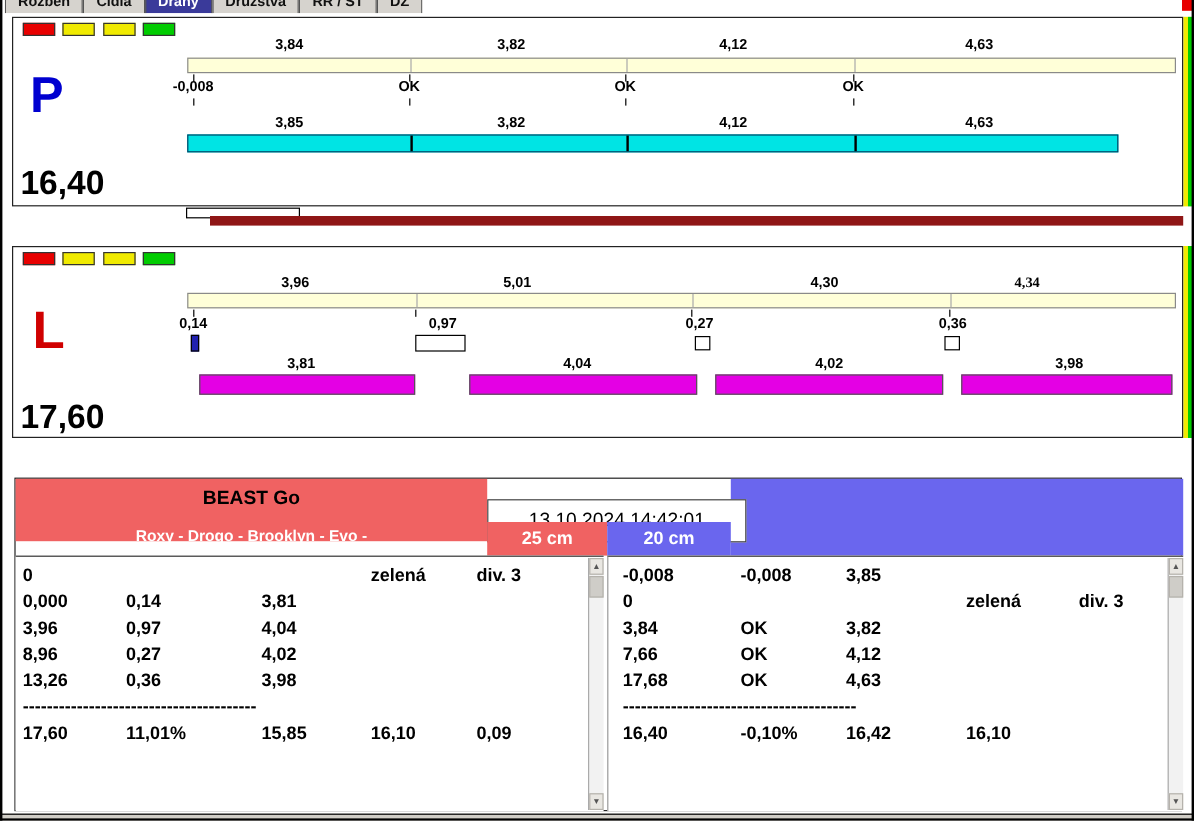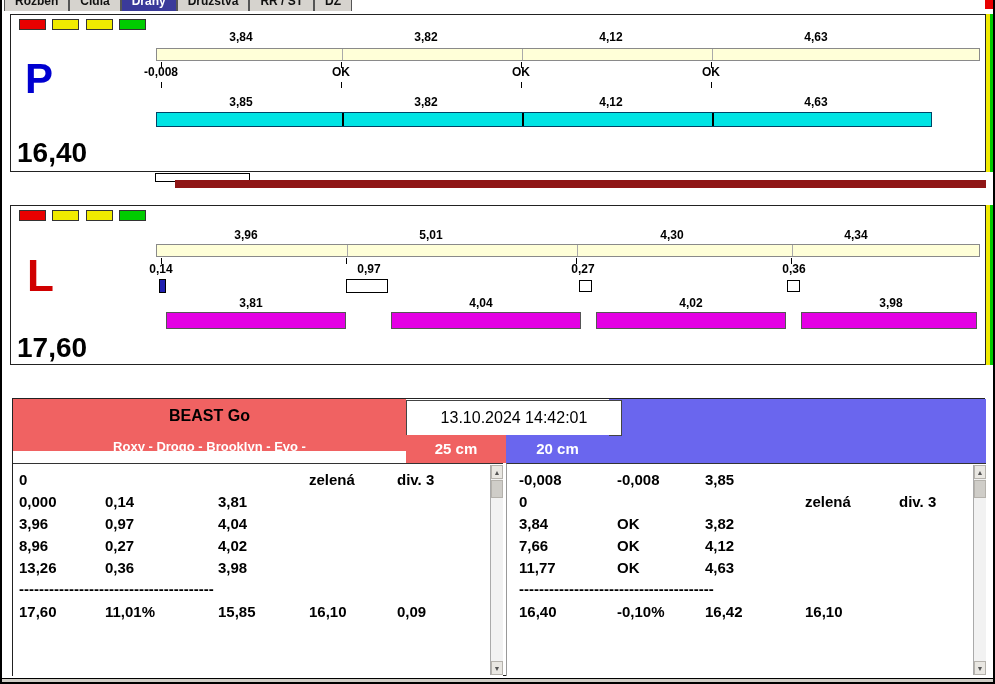"4,30" span.num { left: 633px -> 648px }
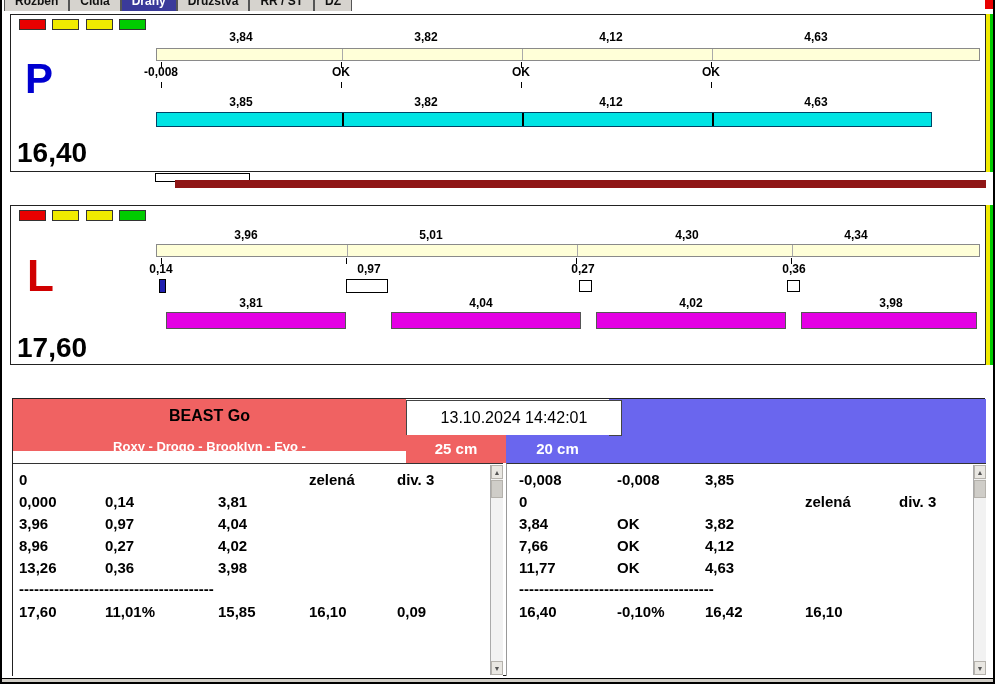"4,34" span.num { font-family: none -> Liberation Serif, serif }
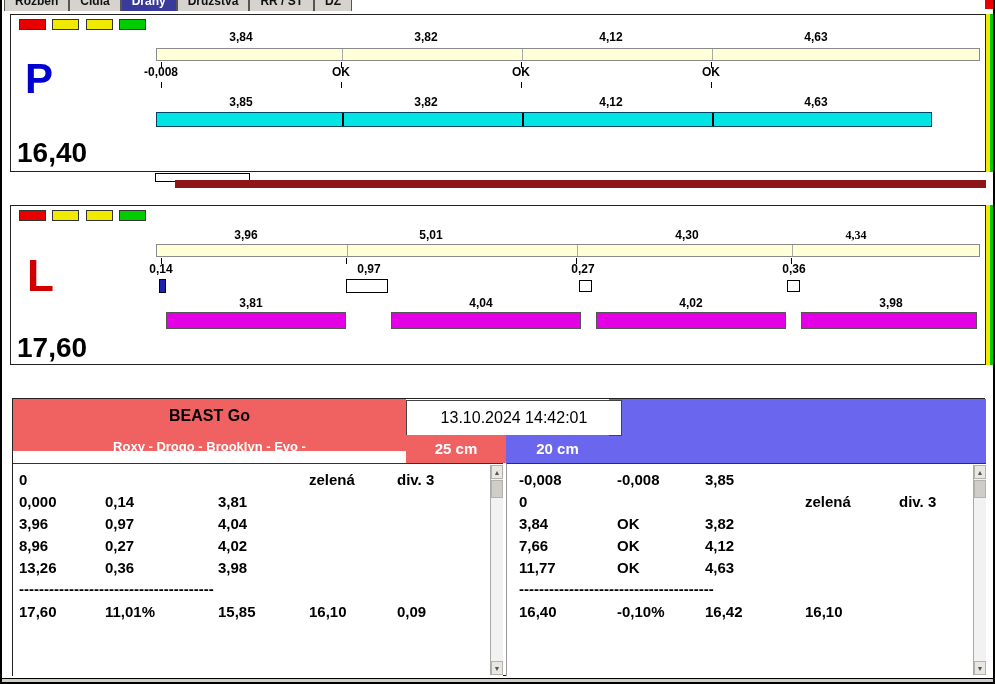"13.10.2024 14:42:01" div.abs { top: 1px -> 17px }
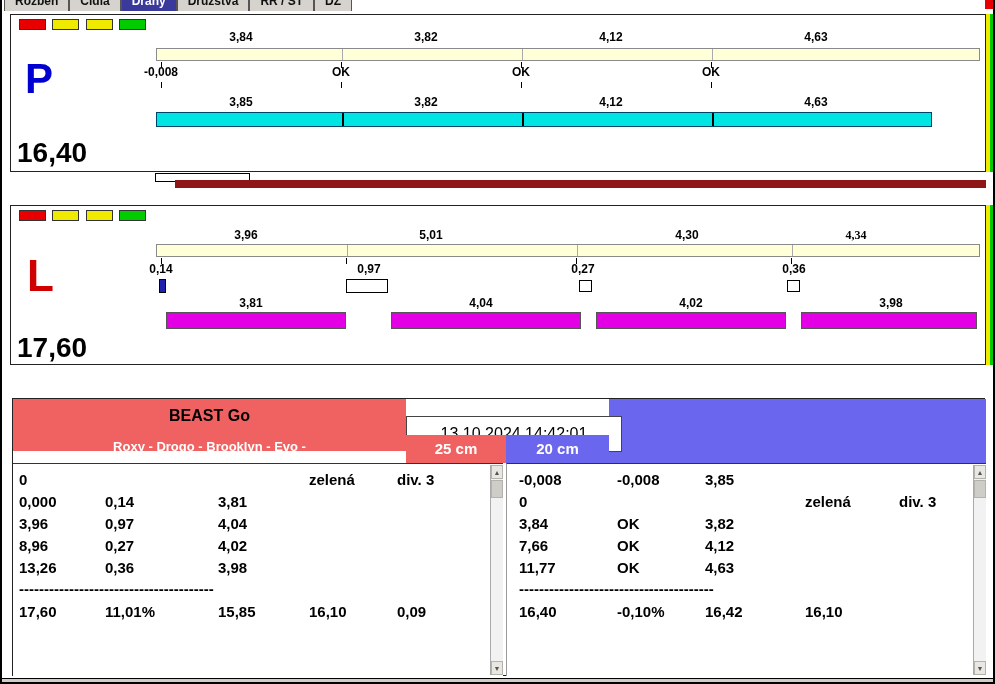"11,77" span { text: 11,77 -> 17,68 }
